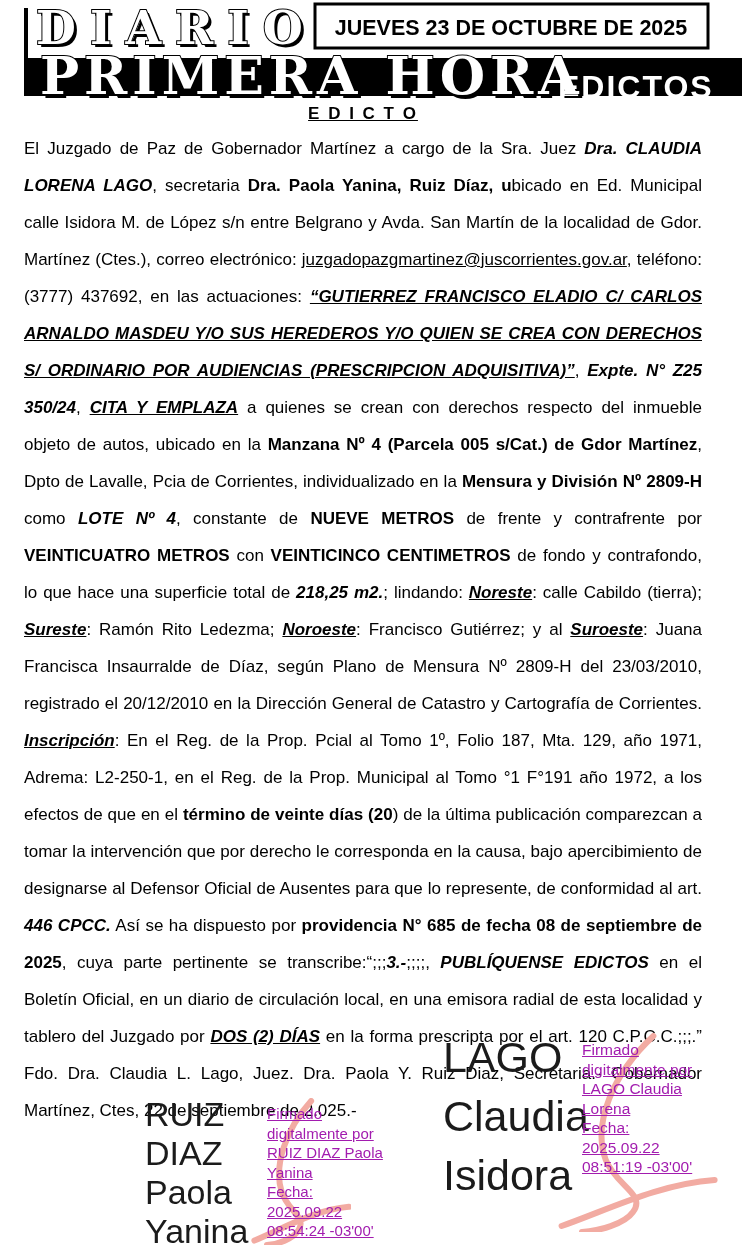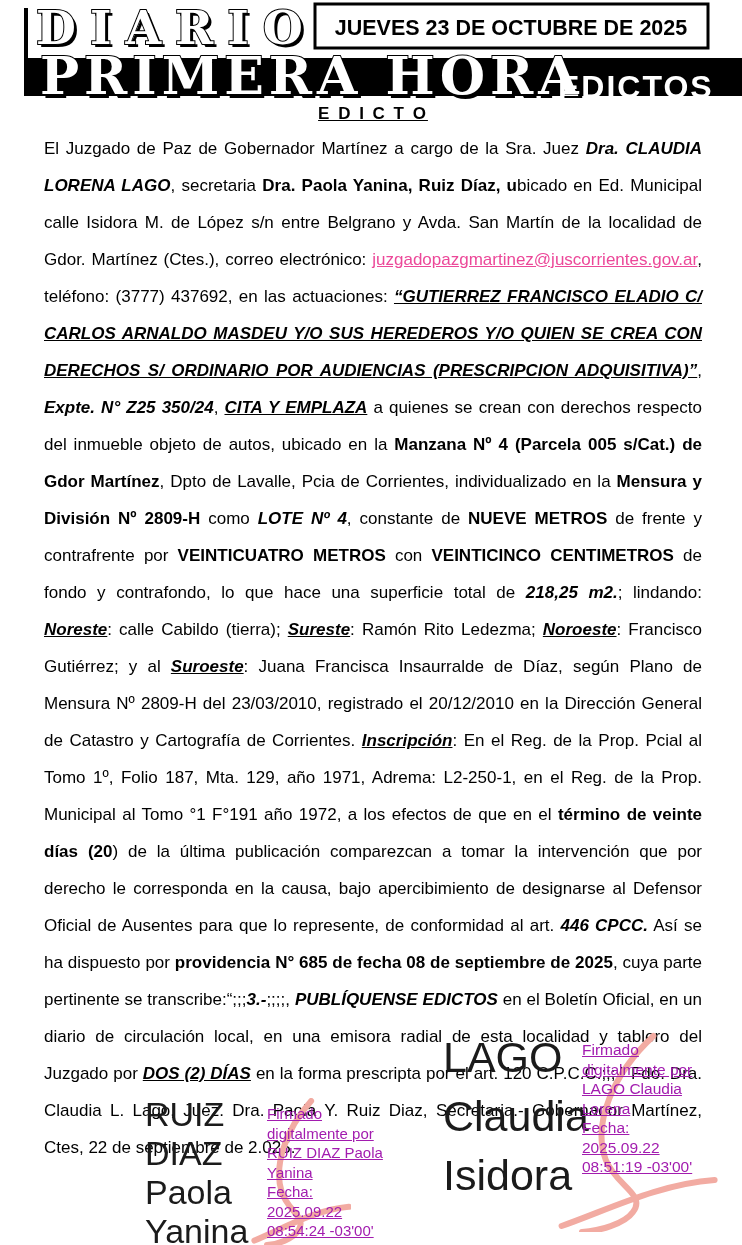"E D I C T" .content { left: 44px -> 24px }
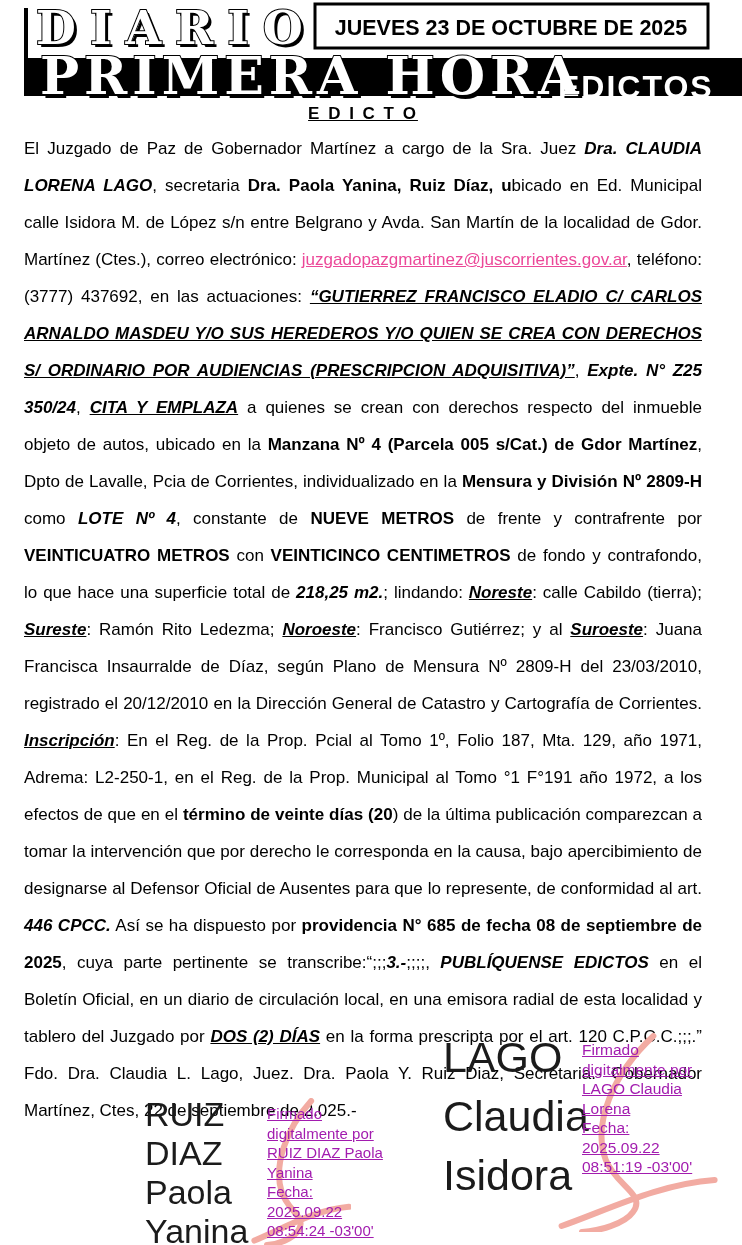"juzgadopazgmartinez@juscorrientes.gov.ar" .sg-link { color: #ec4899 -> #000000 }
